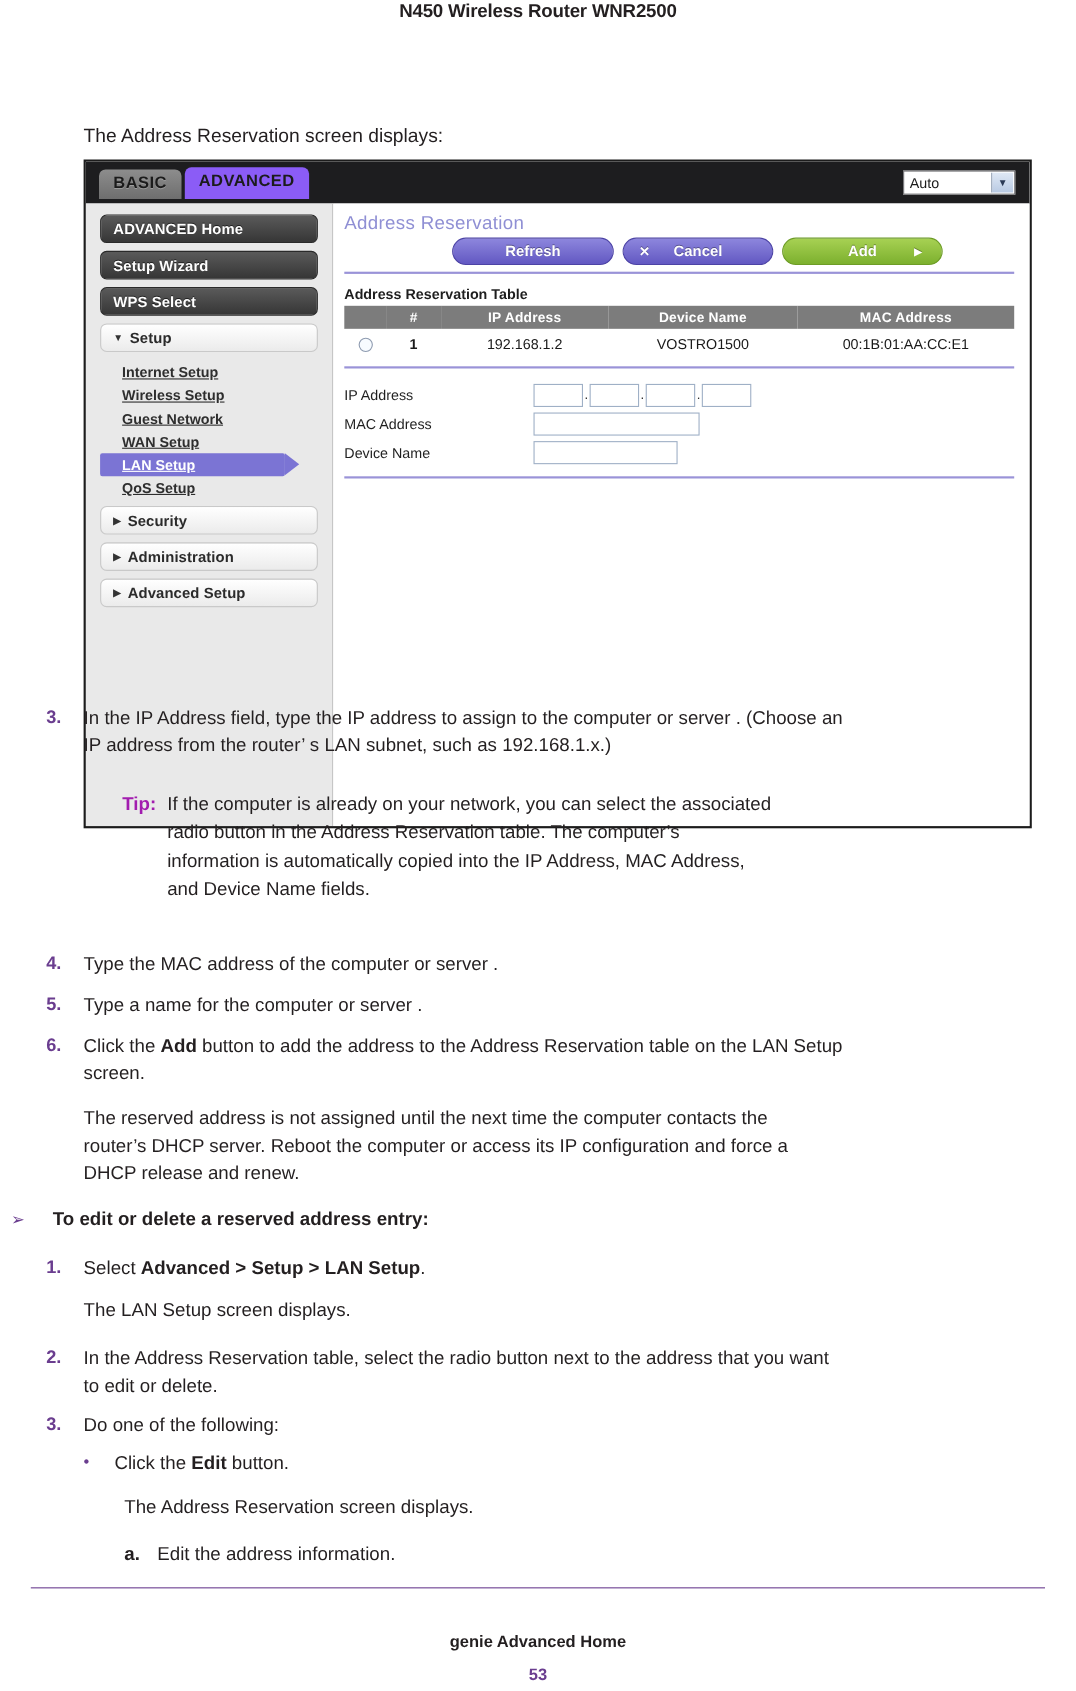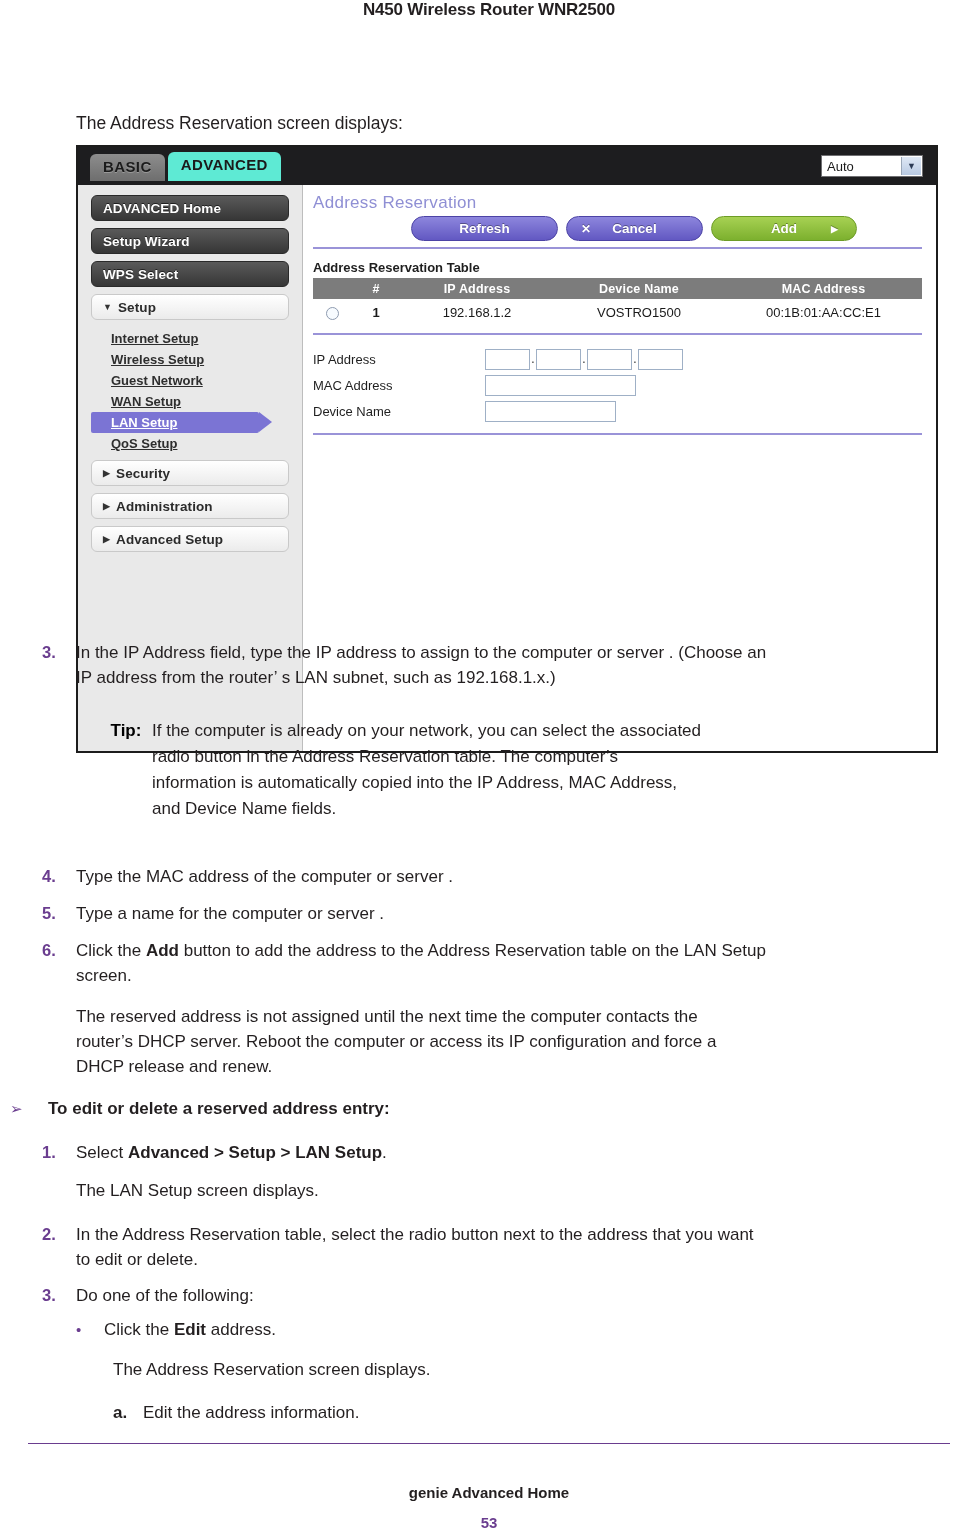"ADVANCED" .tab.active { background: #5eead4 -> #8b5cf6 }
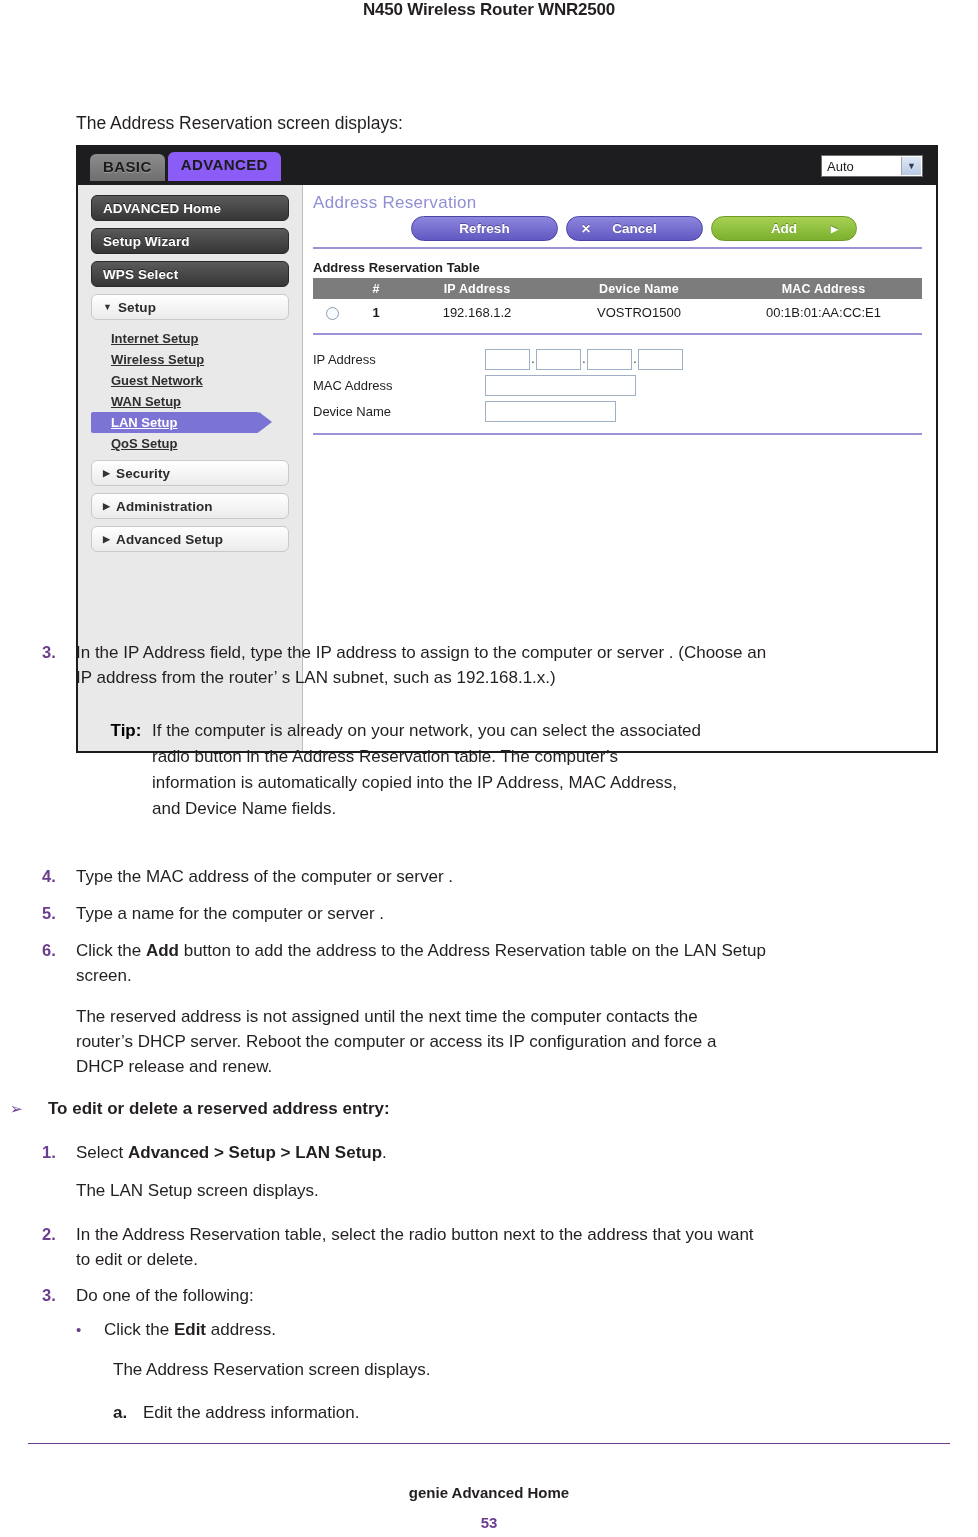"Tip:" .tip-label { color: #000000 -> #a21caf; text-align: center -> right }
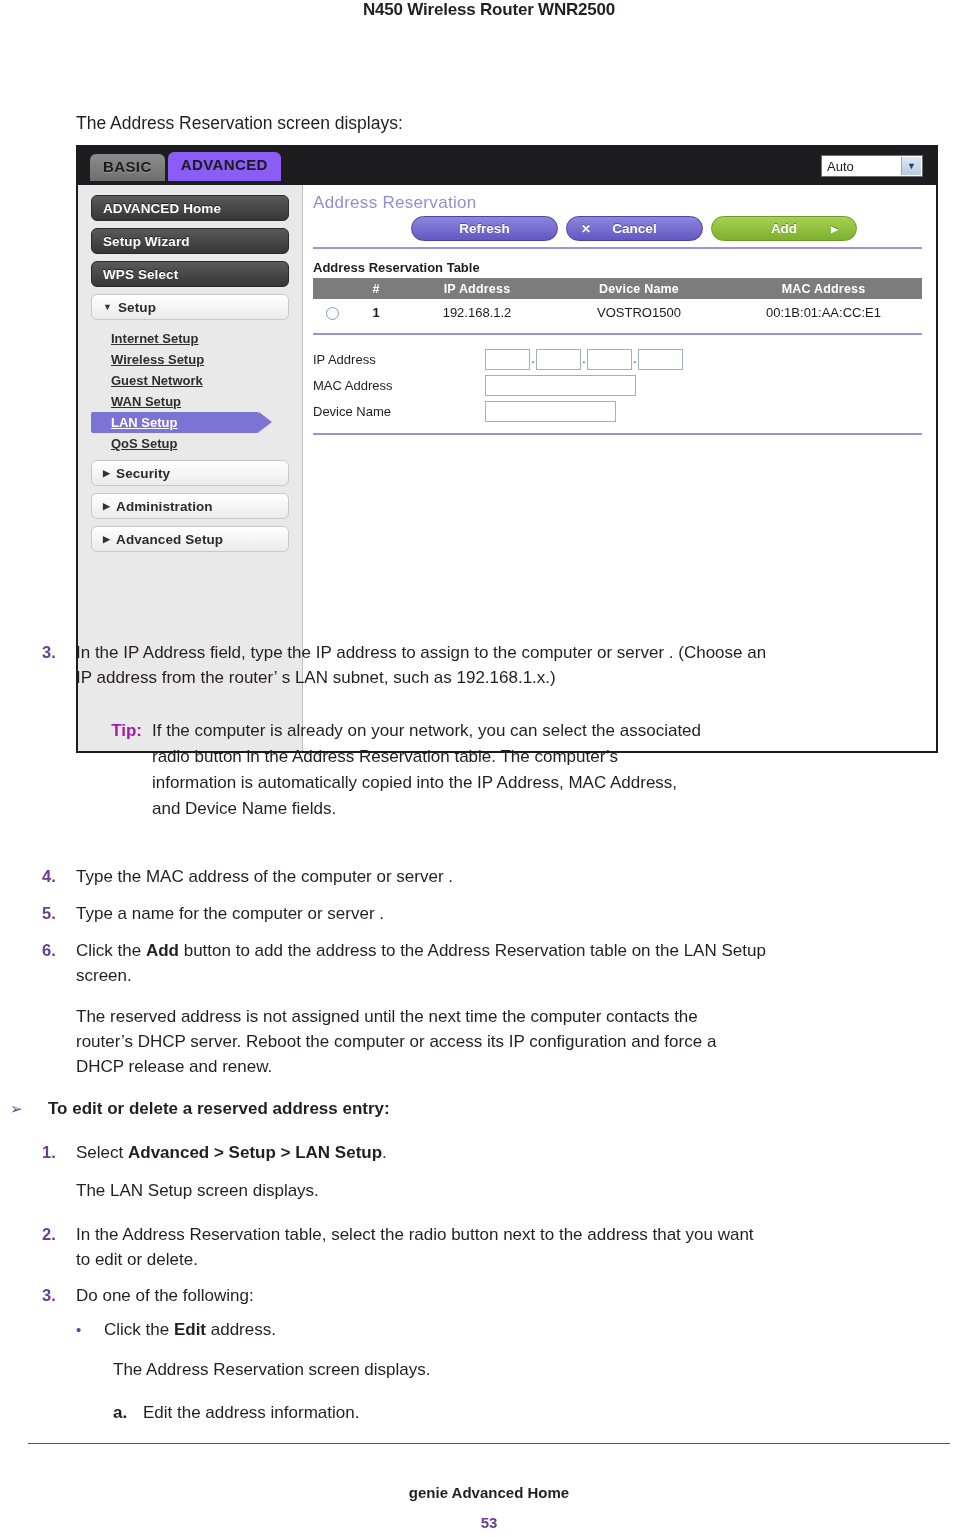"address." span { text: address -> button }
